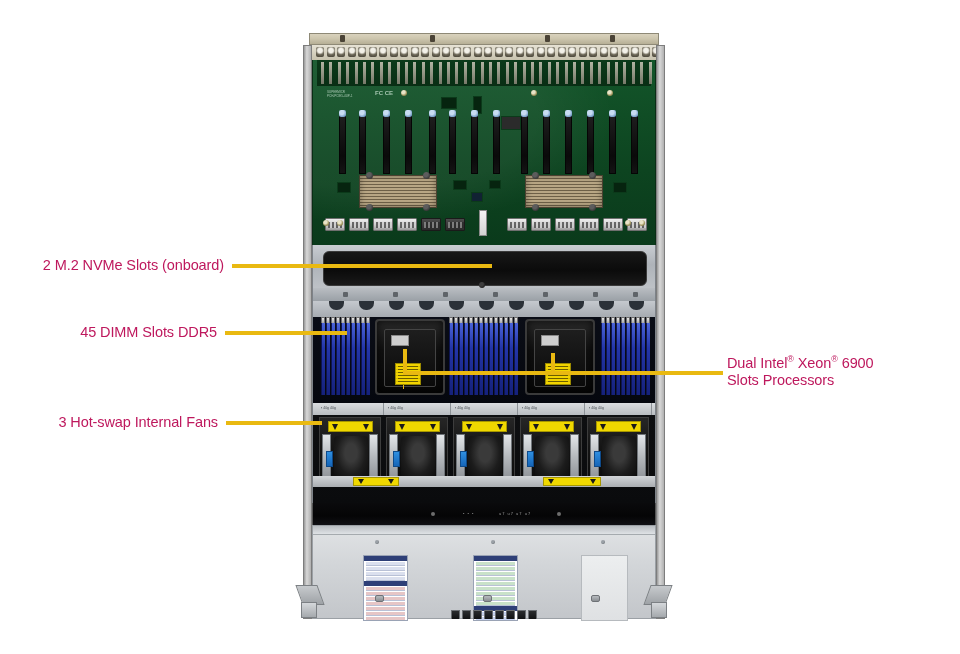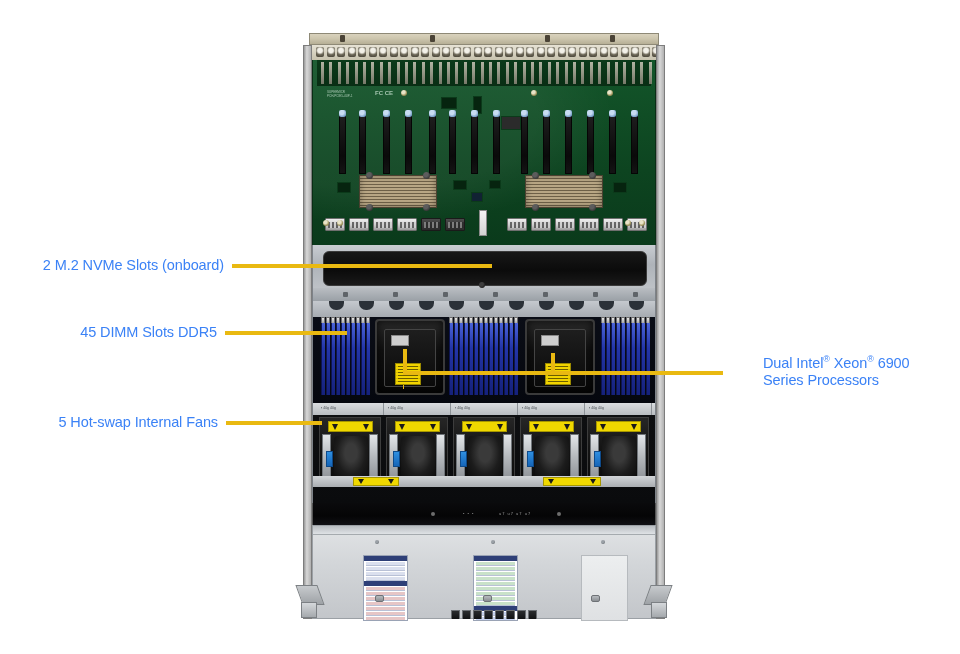"2 M.2 NVMe Slots (onboard)" .callout-label { color: #3b82f6 -> #be185d }
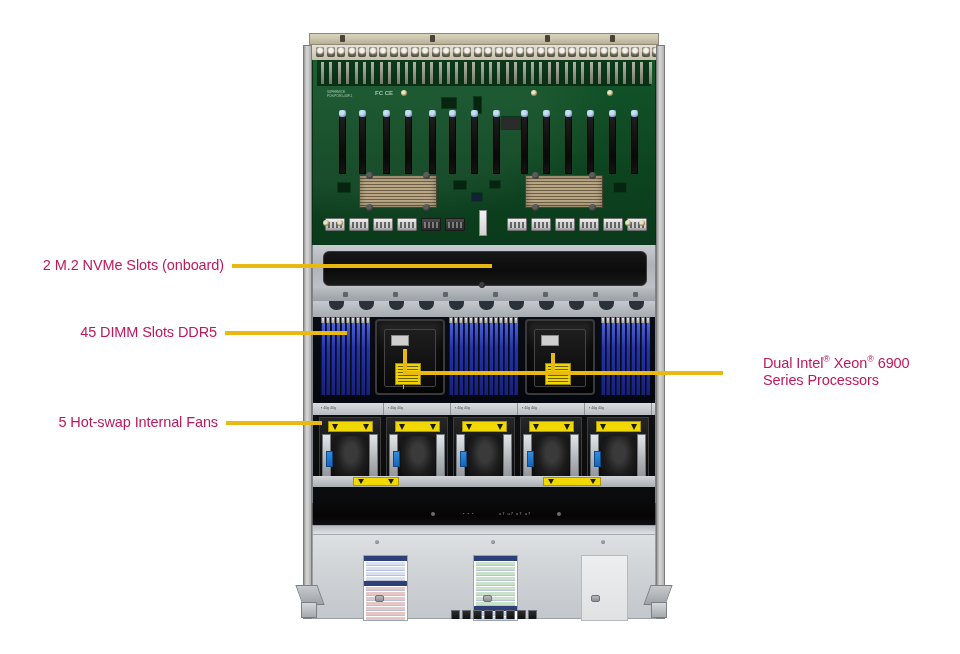"Dual Intel® Xeon® 6900" div.callout-label { margin-left: 36px -> none }
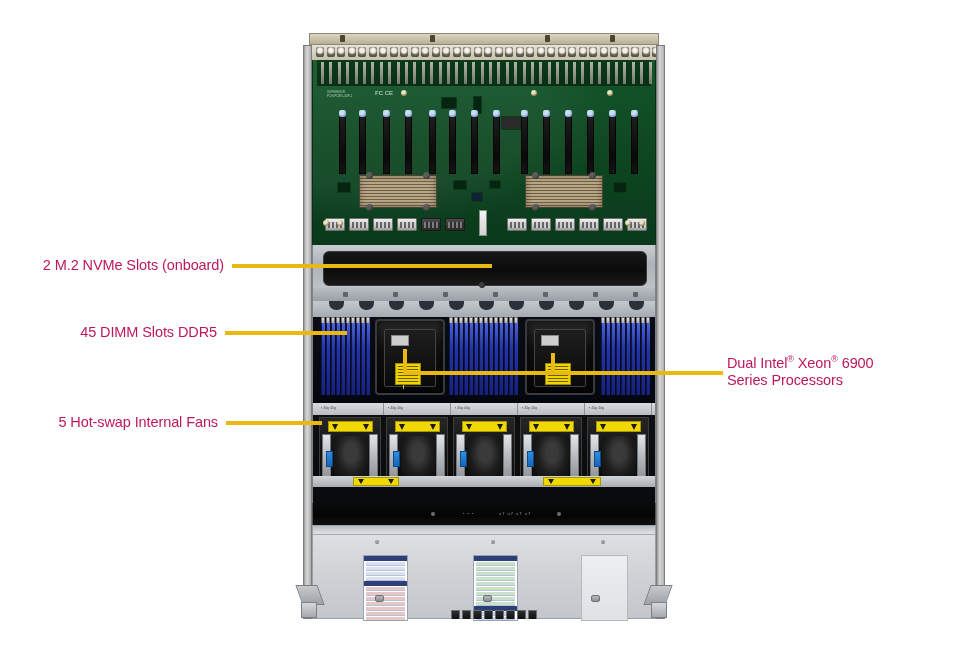"Series Processors" div { text: Series -> Slots }
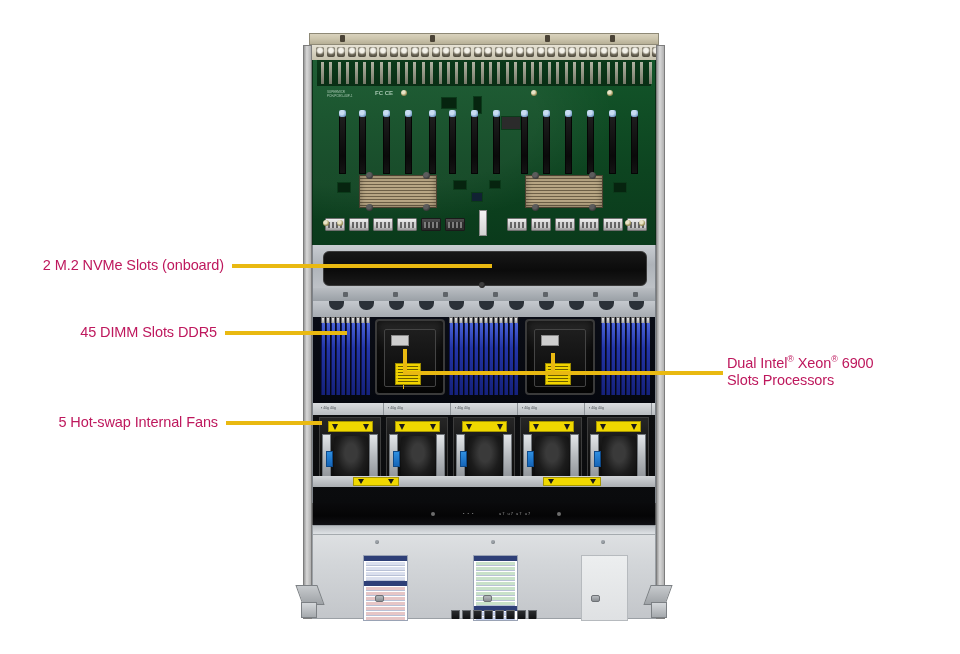"5 Hot-swap Internal Fans" div.callout-label { text: 5 -> 3 }
